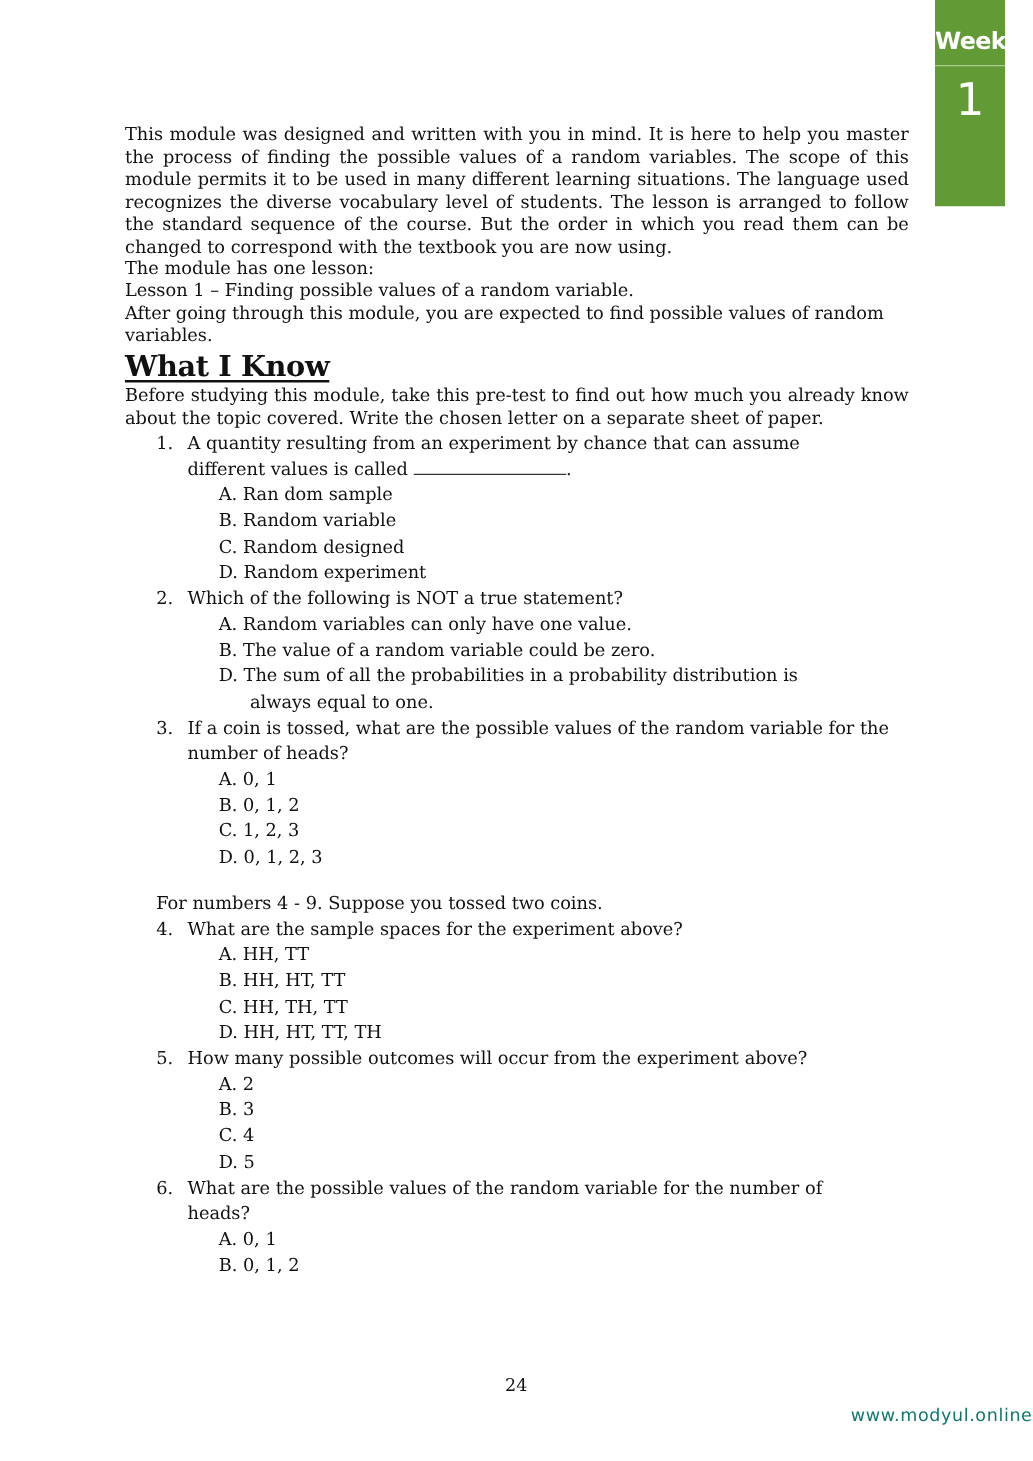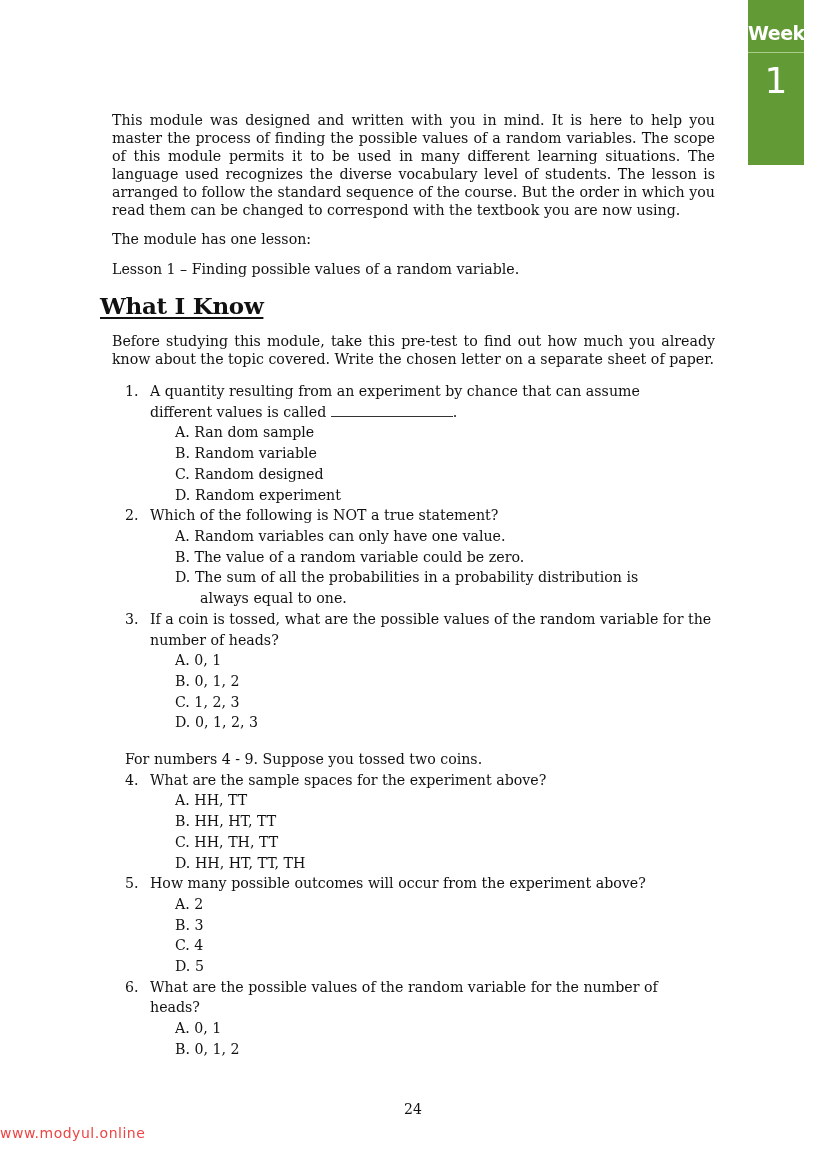"This module was designed and" p { margin: 12px -> 0 }
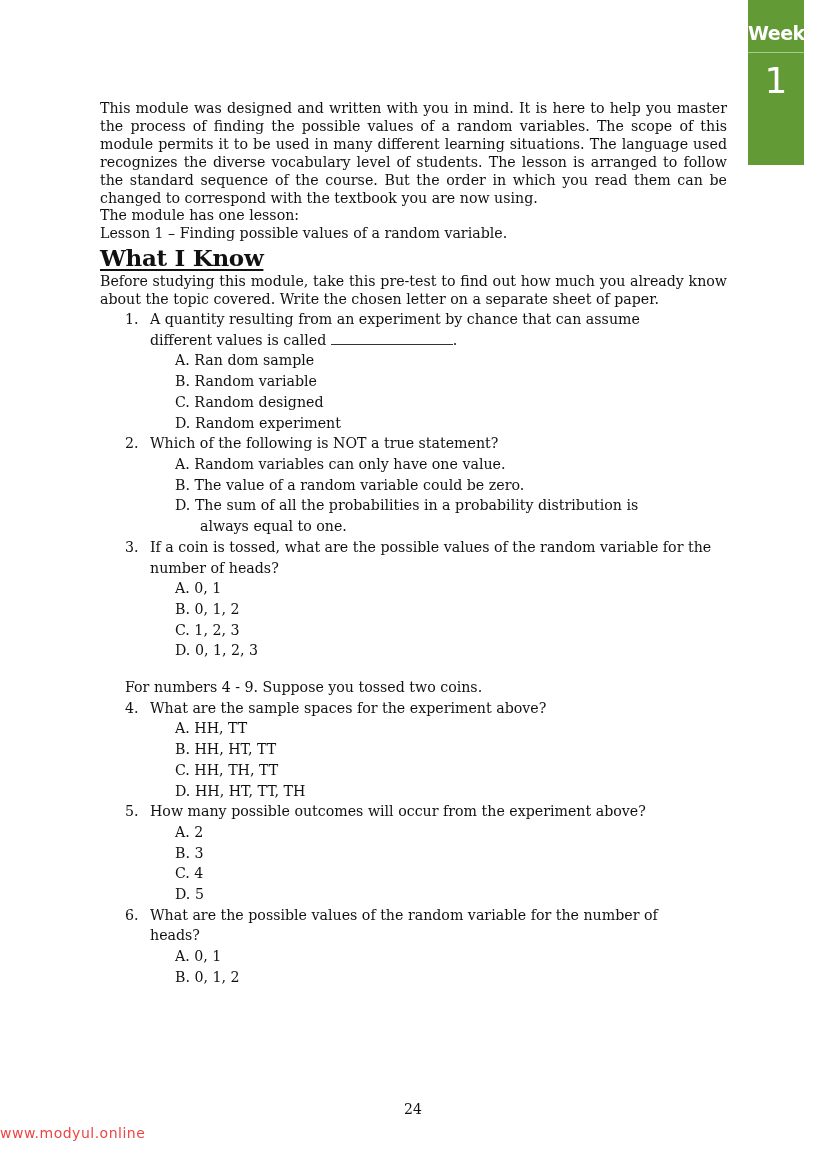"After going through this module," p { html: none -> <p>After going through this module, you are expected to find possible values of random variables.</p> }
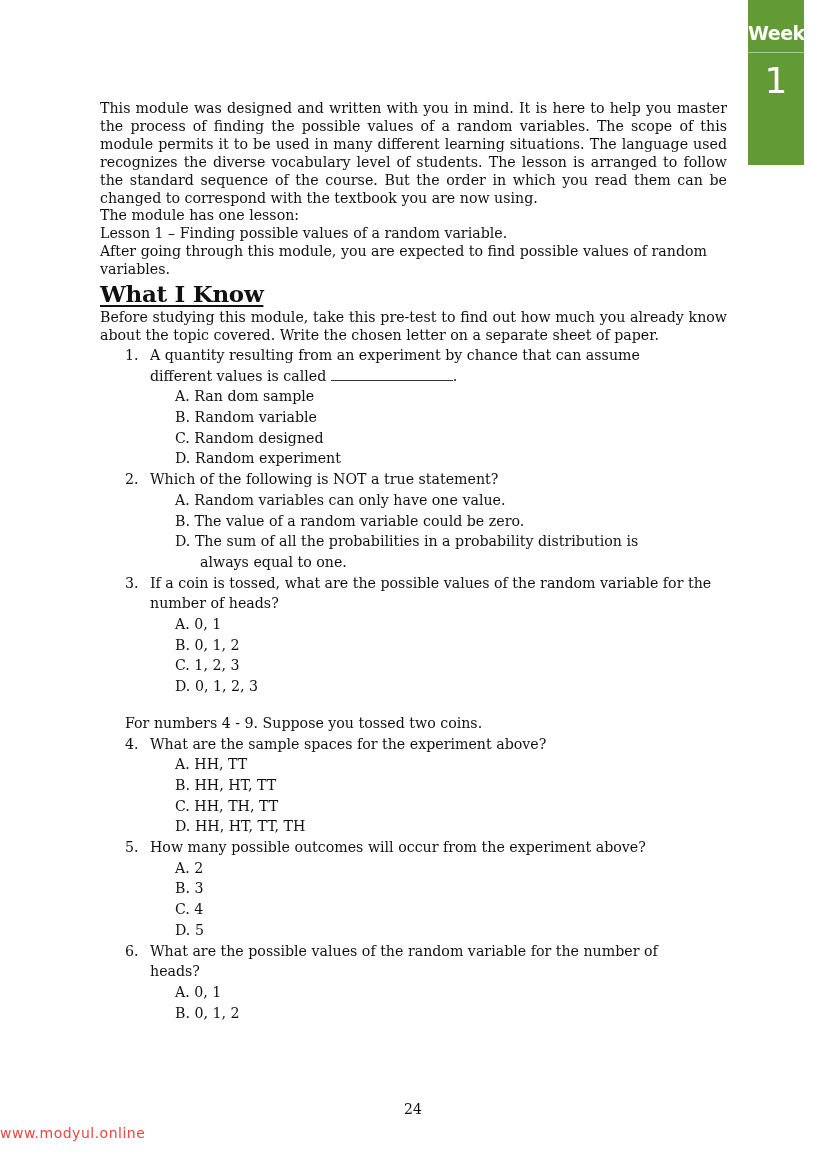"www.modyul.online" .watermark { color: #ef4444 -> #0f766e; text-align: left -> right }
